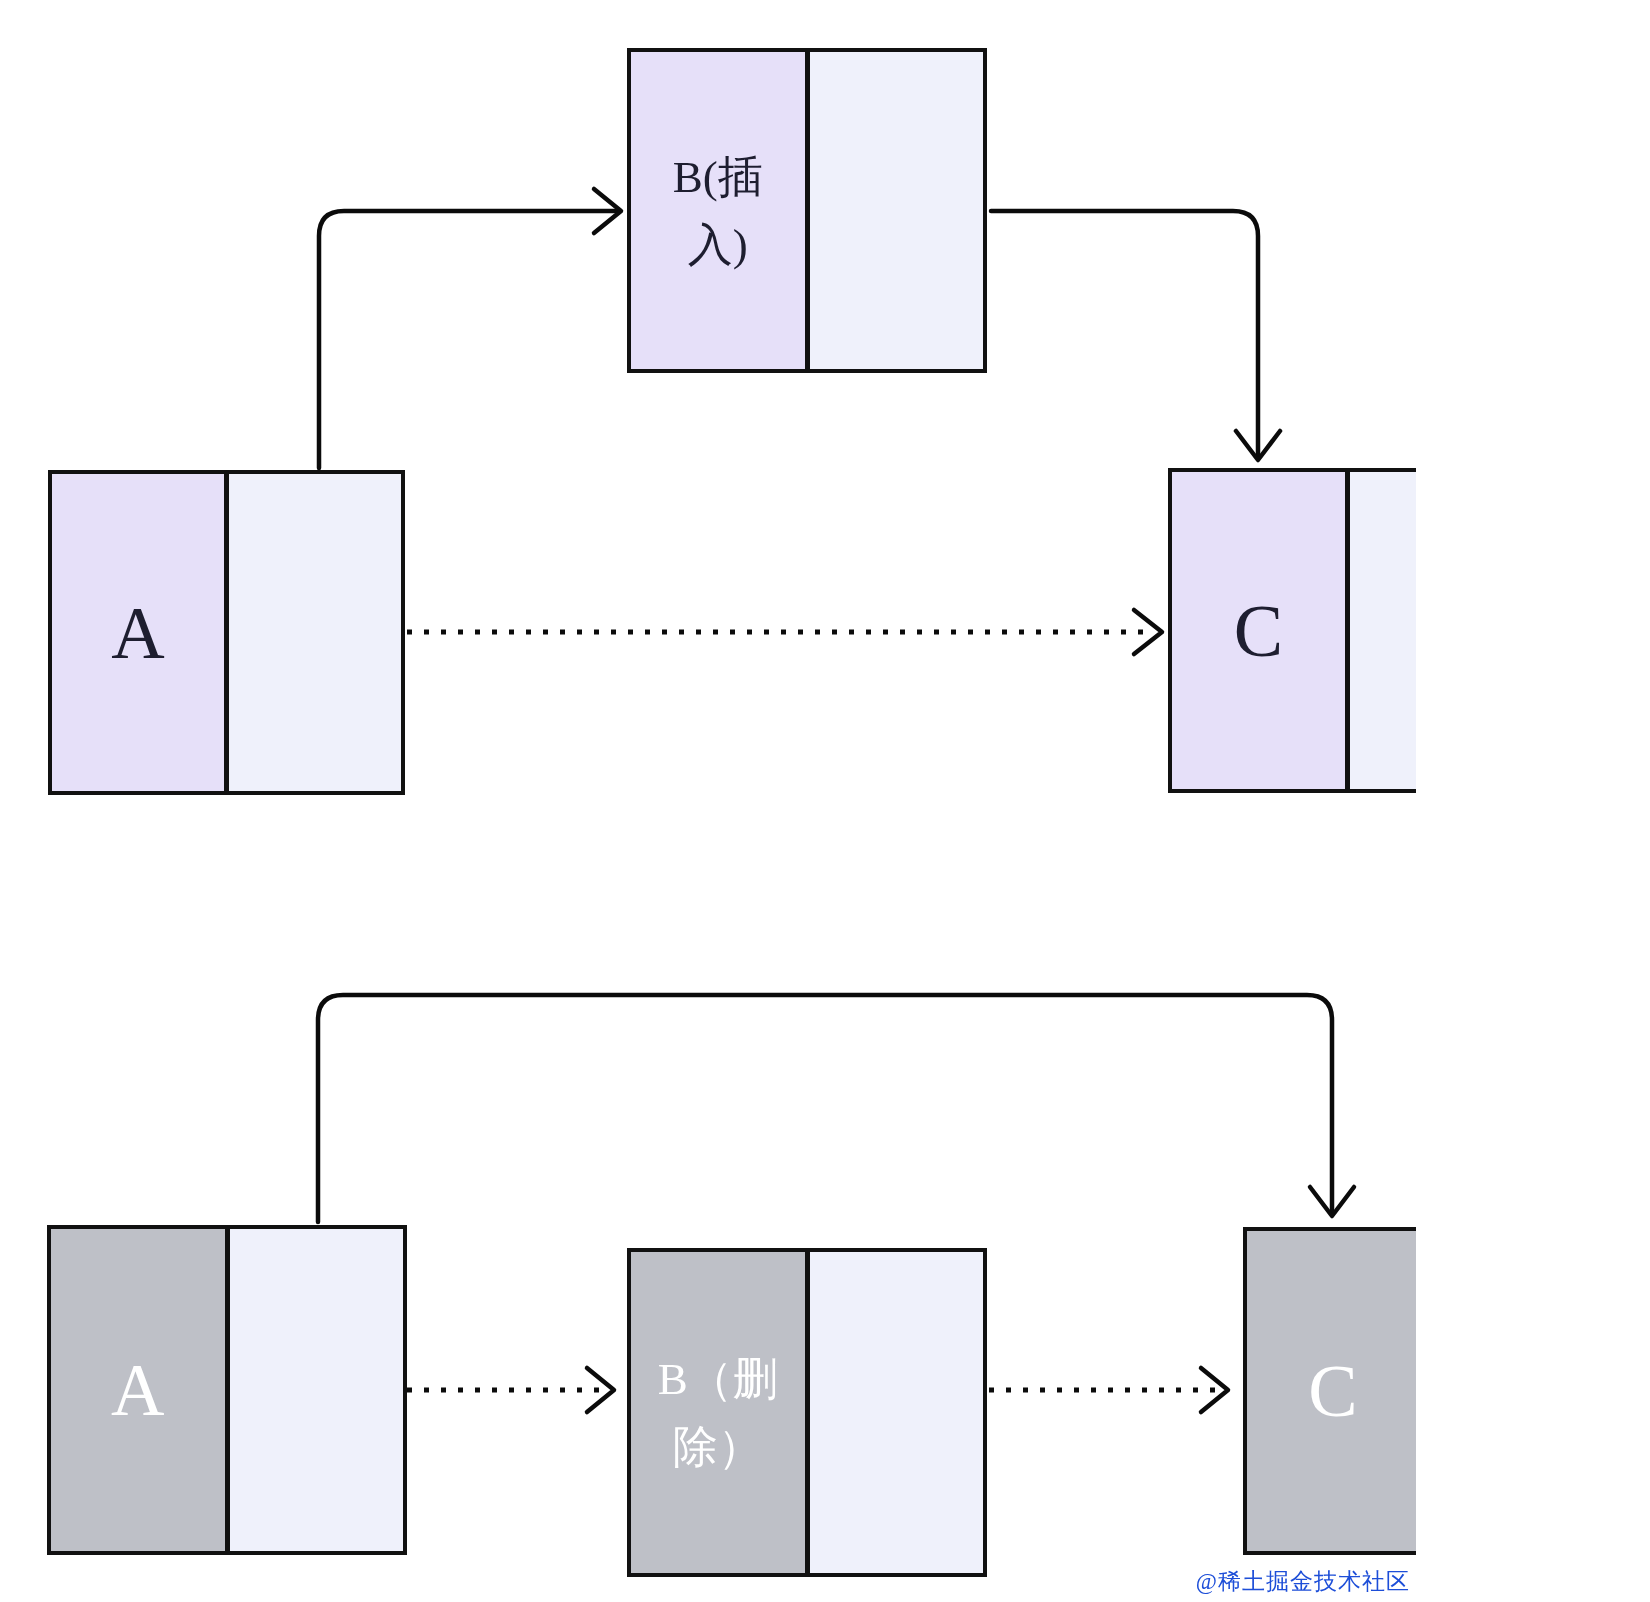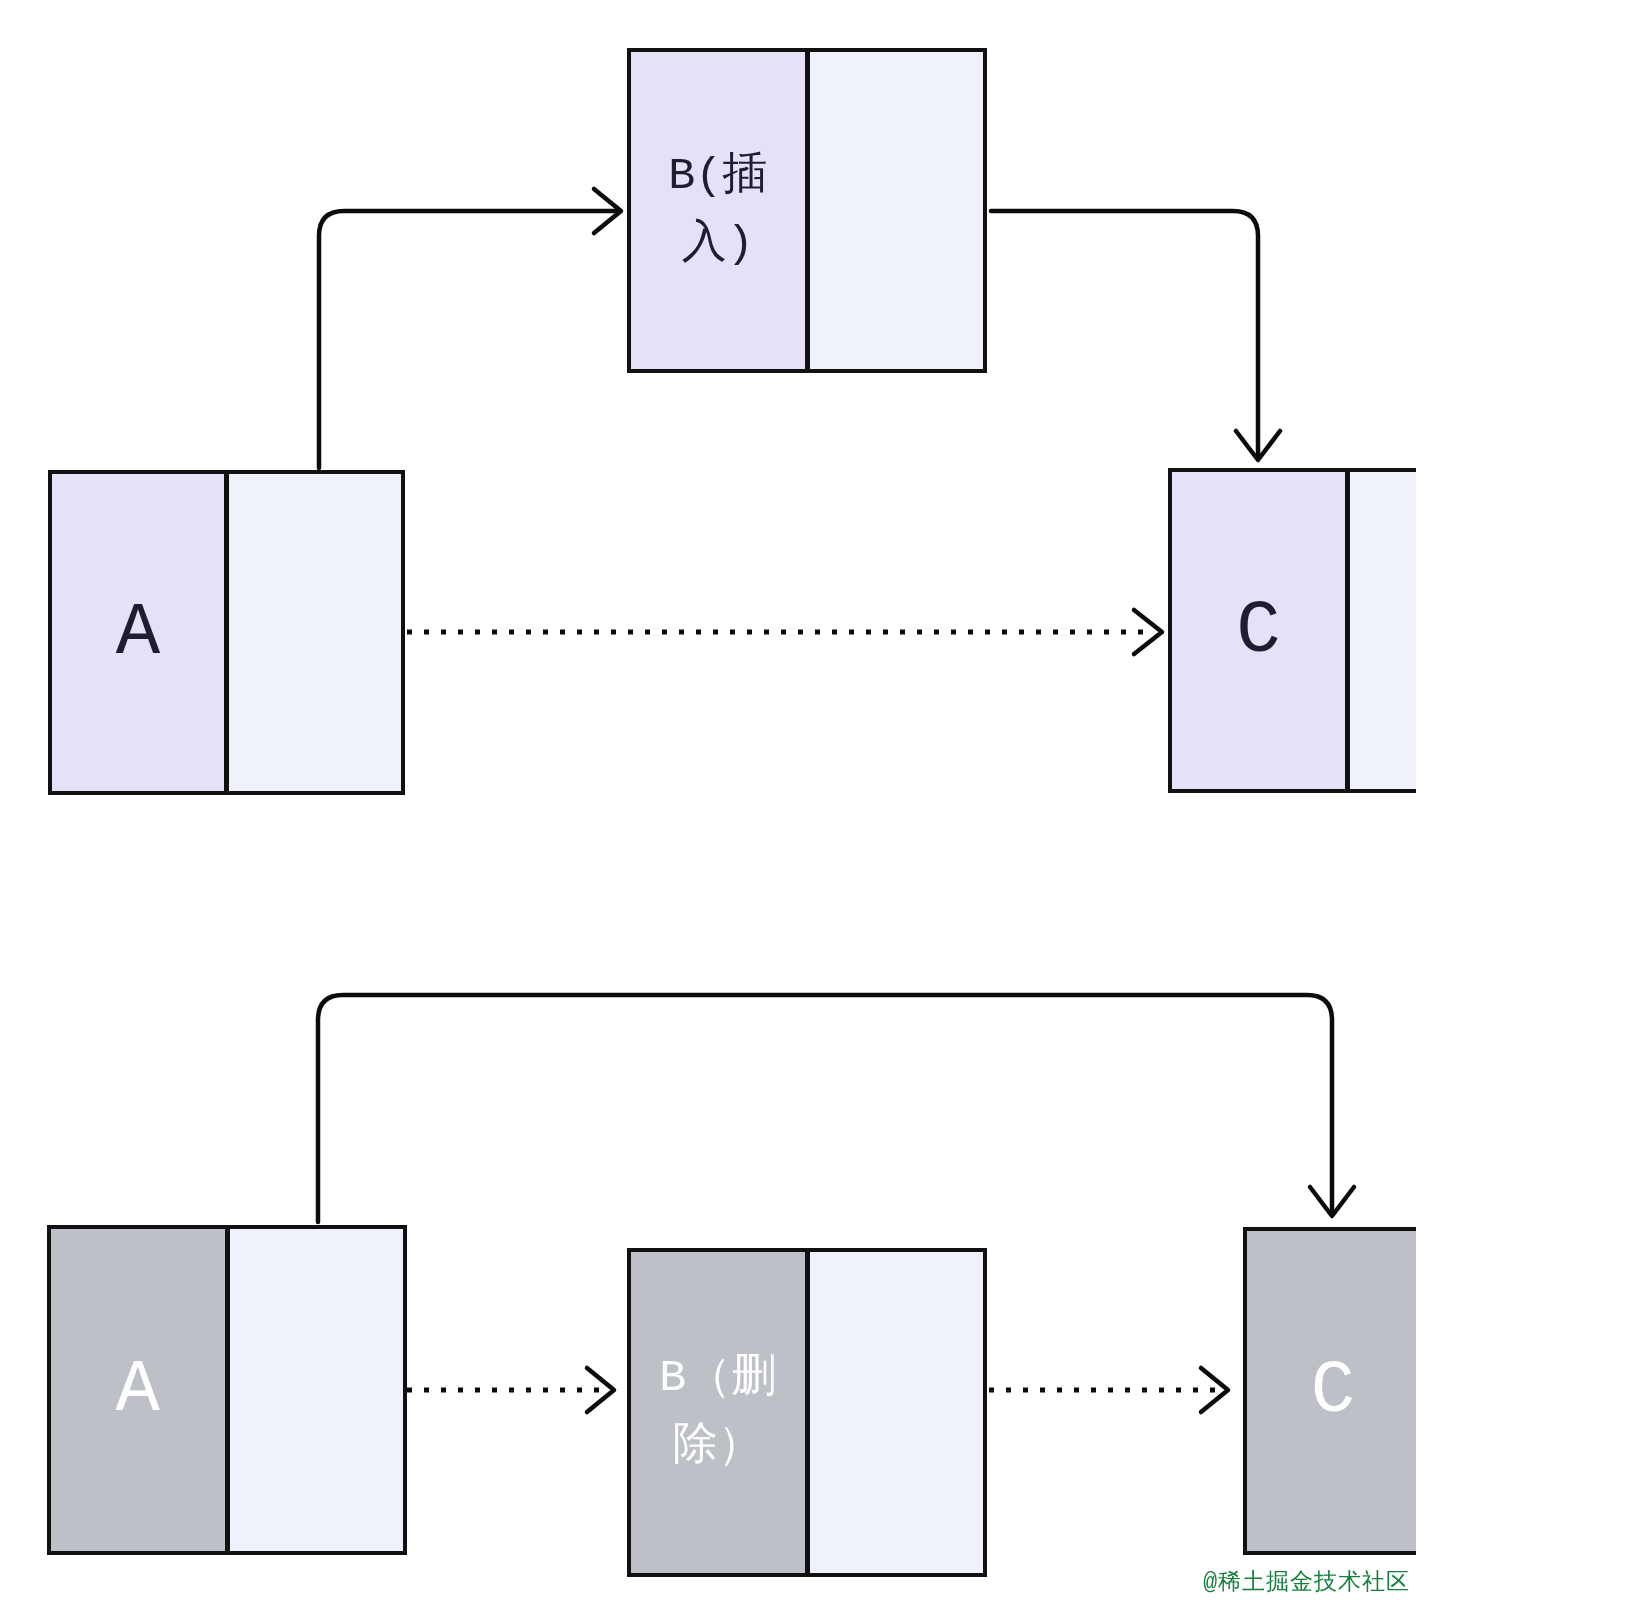"B(插" .canvas { font-family: Liberation Mono, monospace -> Liberation Serif, serif }
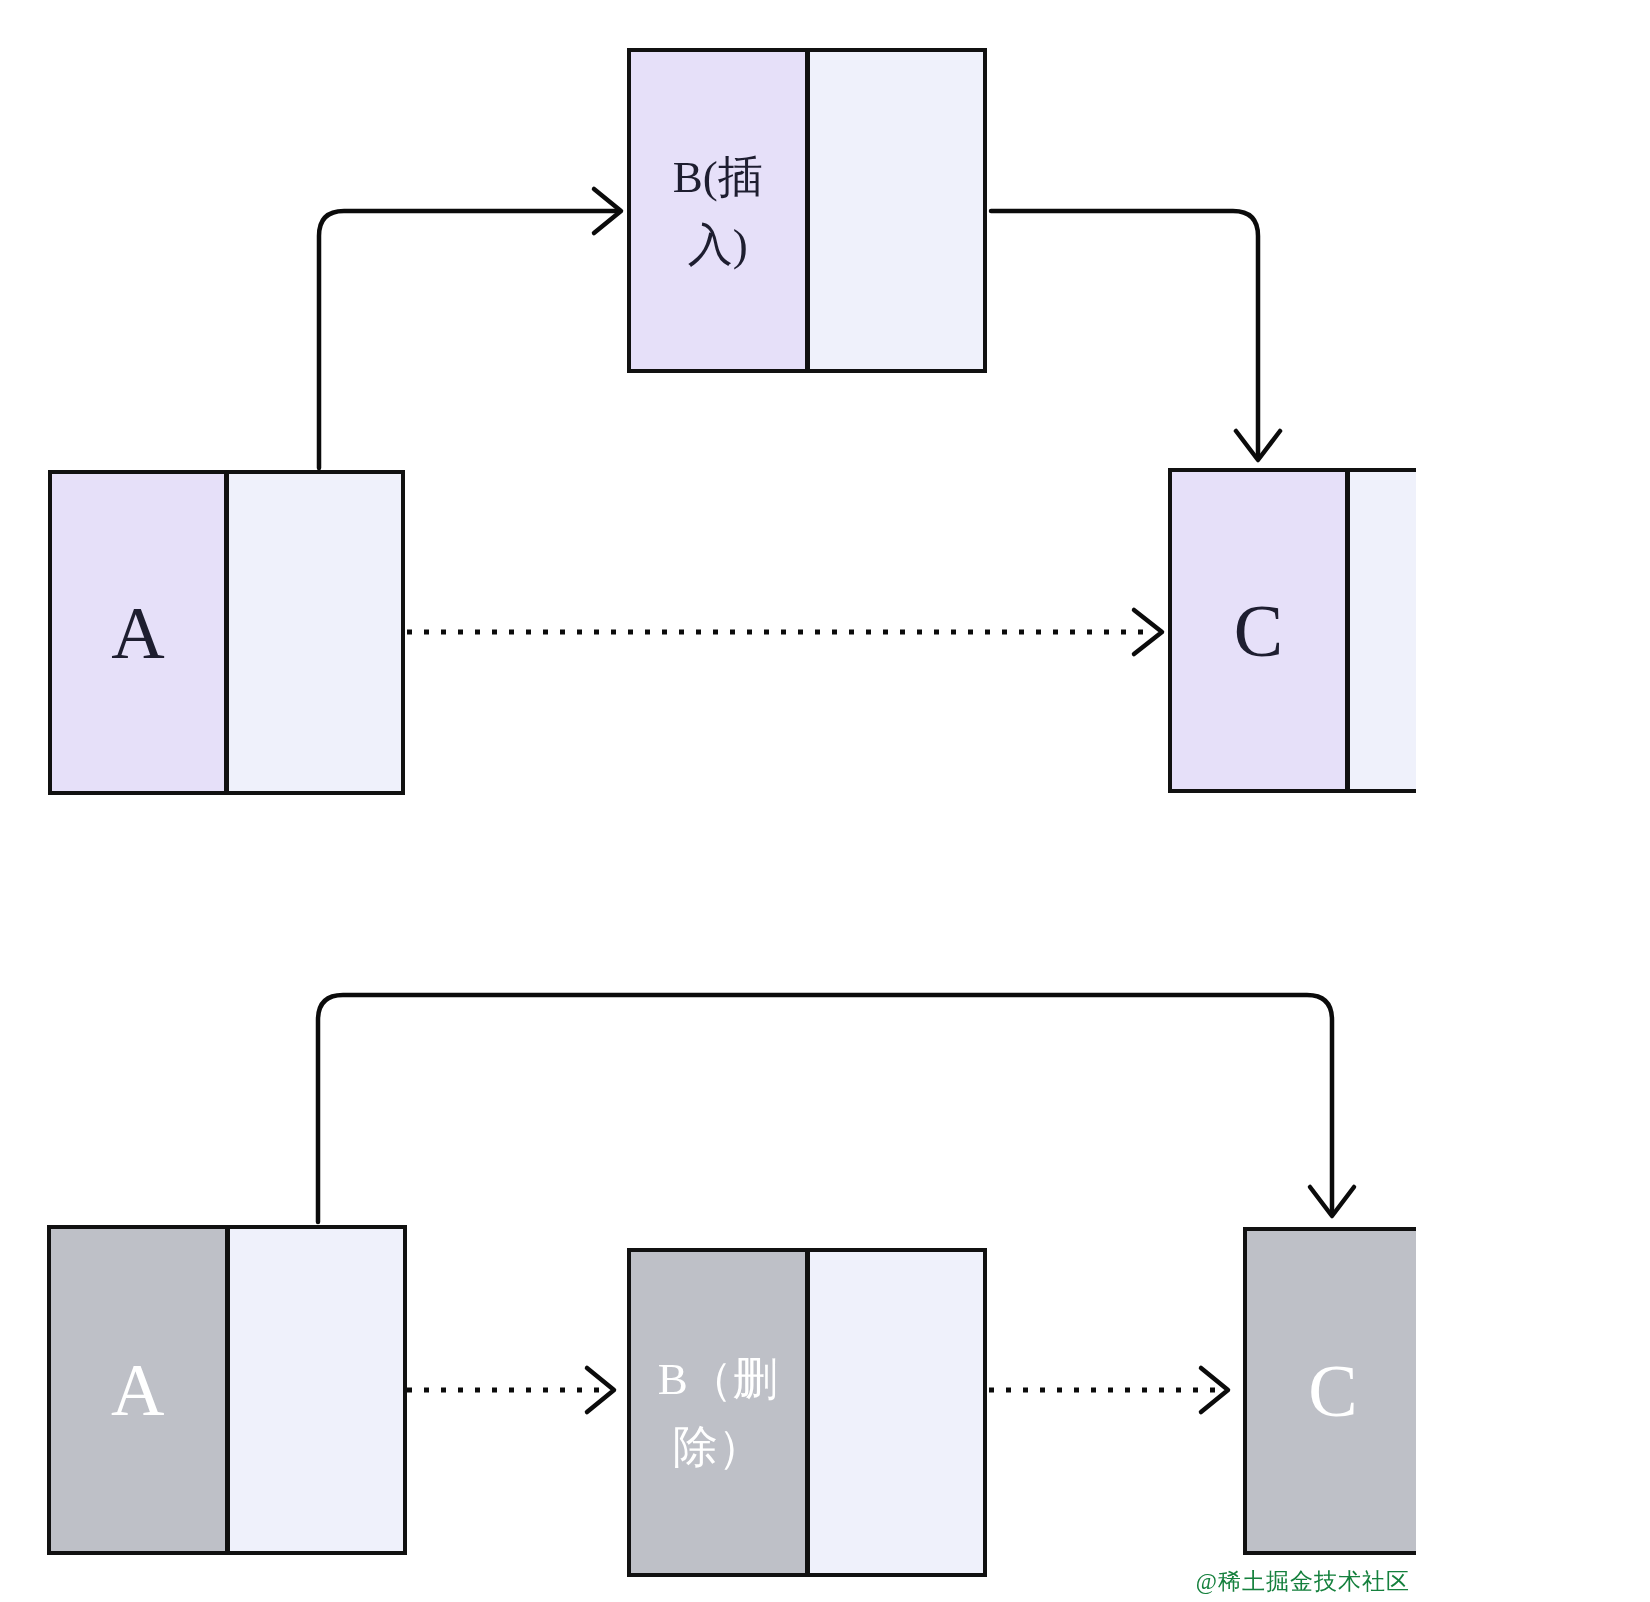"@稀土掘金技术社区" .watermark { color: #15803d -> #1d4ed8 }
